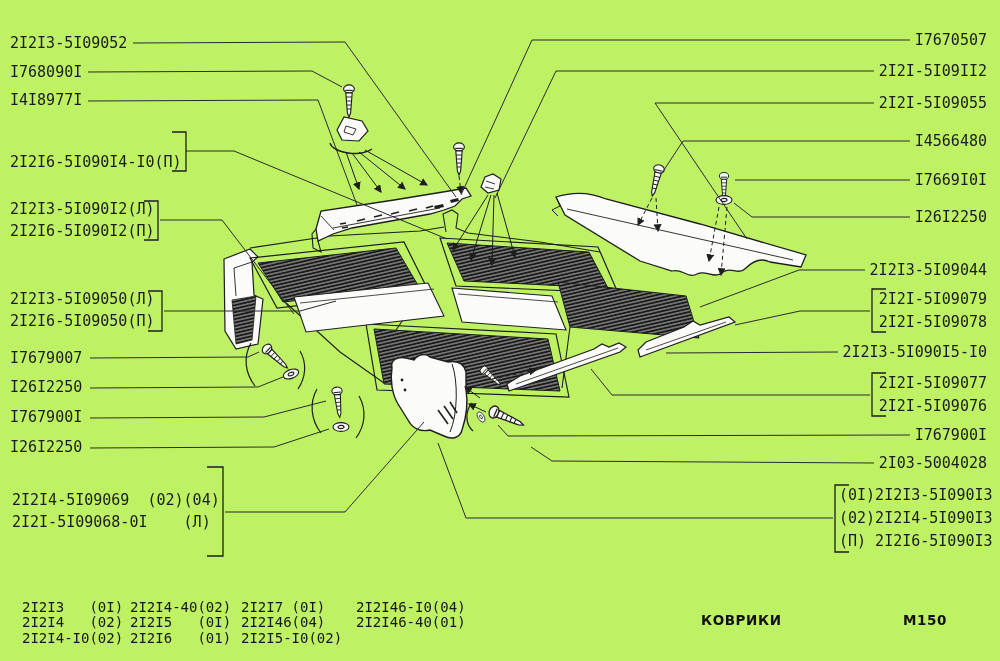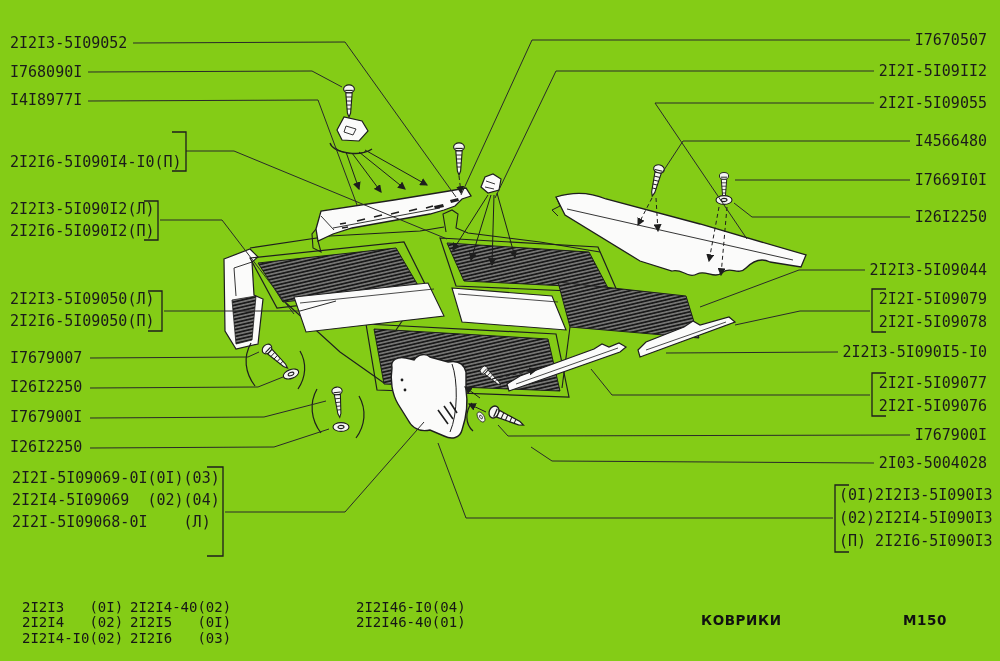"2I2I3-5I09052" .sheet { background: #84cc16 -> #bef264 }
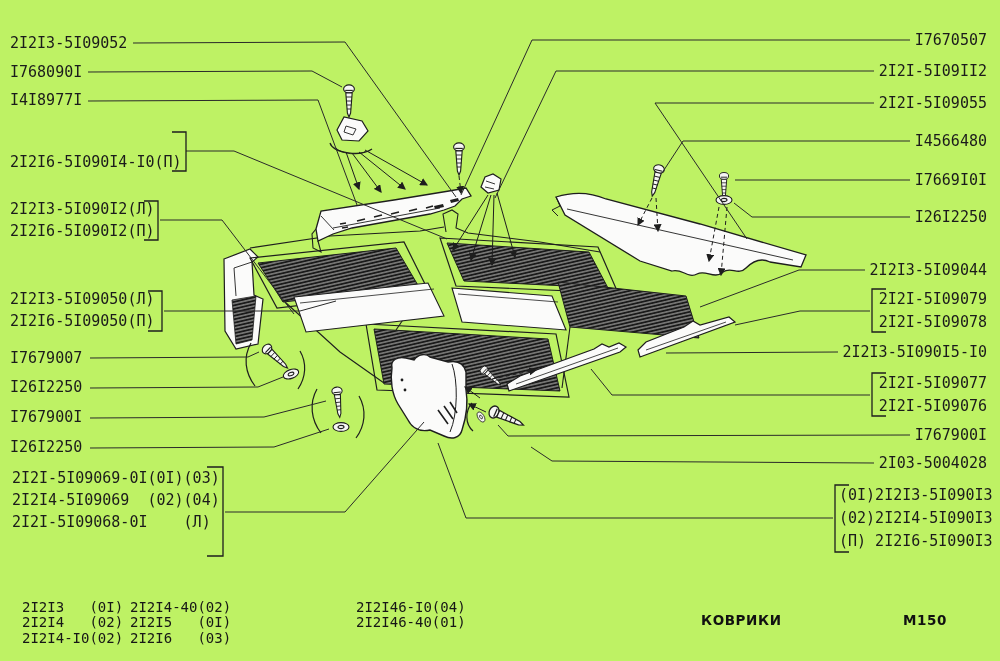"2I2I-5I09069-0I(0I)(03)" div.lbl { html: <div>2I2I-5I09069-0I(0I)(03)</div> -> none }
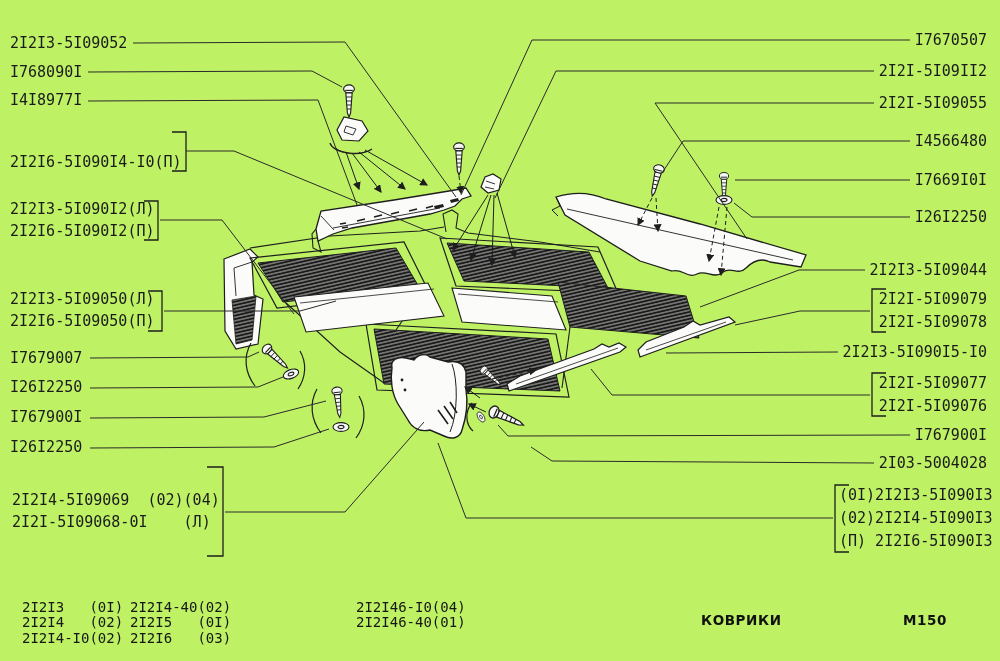"2I2I4-40(02)" pre.legend { text: 03 -> 01 }
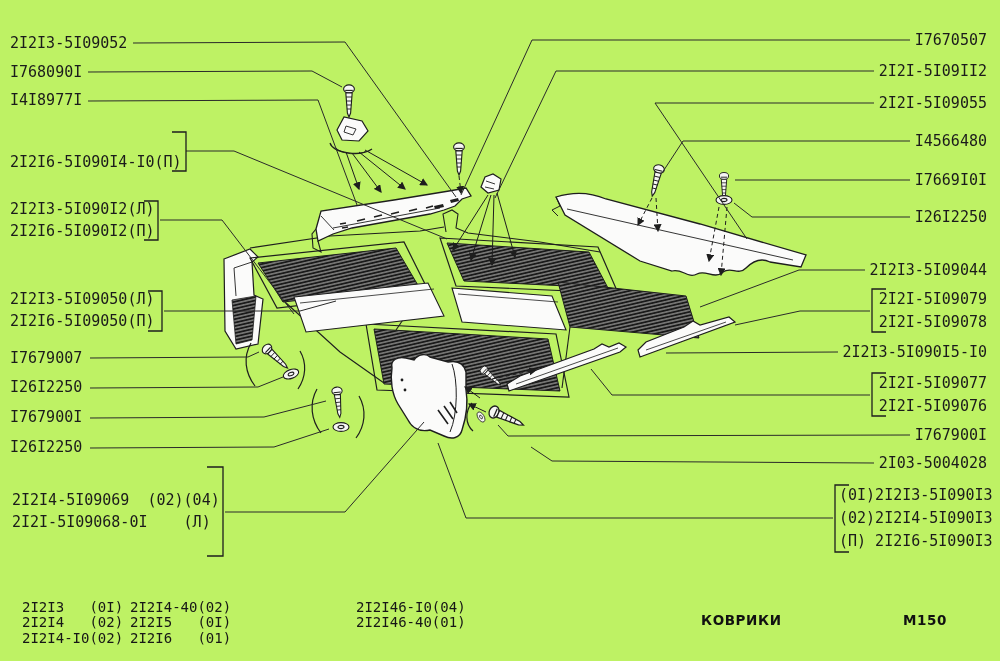"2I2I7 (0I)" pre.legend { html: none -> <pre>2I2I7 (0I) 2I2I46(04) 2I2I5-I0(02)</pre> }
